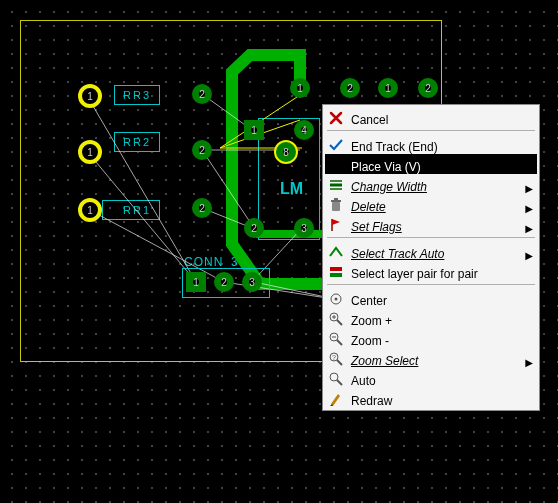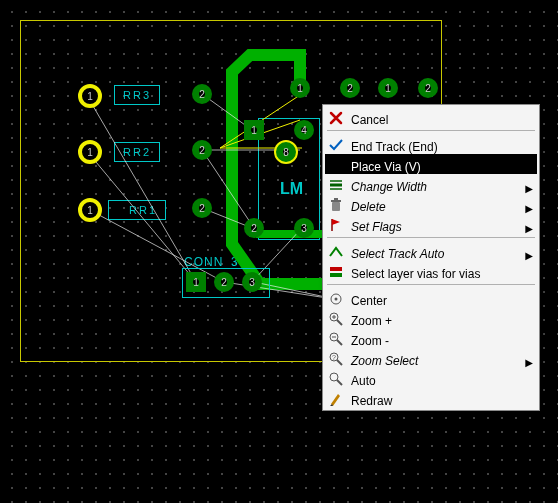"RR2" div.ref-box { top: 142px -> 132px }
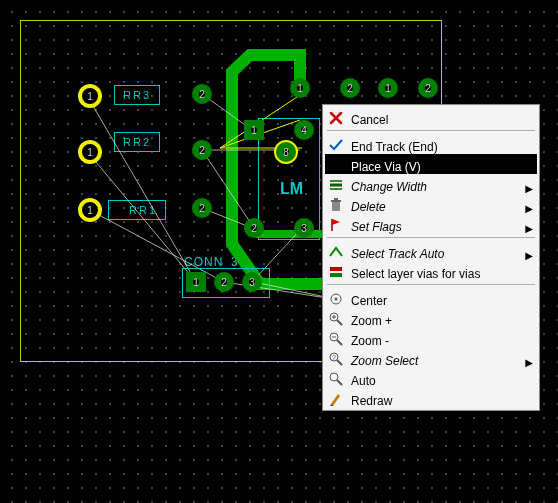"Change Width" .ctx-item.italic .label { text-decoration: none -> underline }
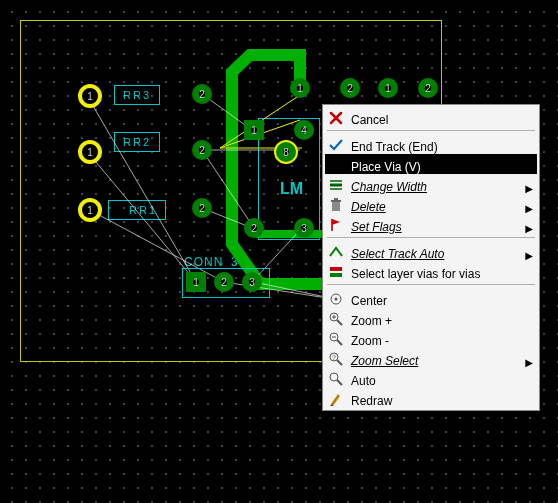"RR1" div.ref-box { left: 108px -> 102px }
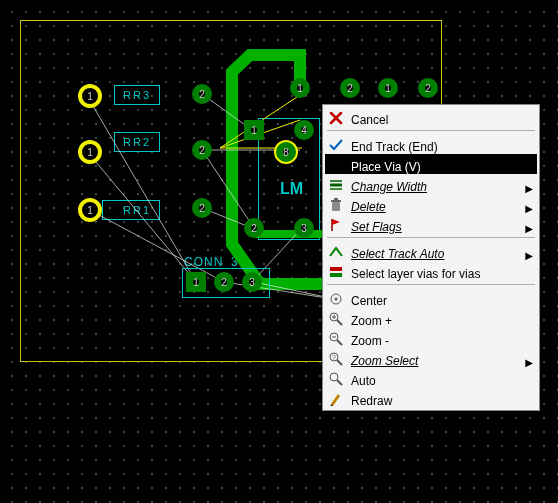"Select layer vias for vias" span.label { text: vias for vias -> pair for pair }
